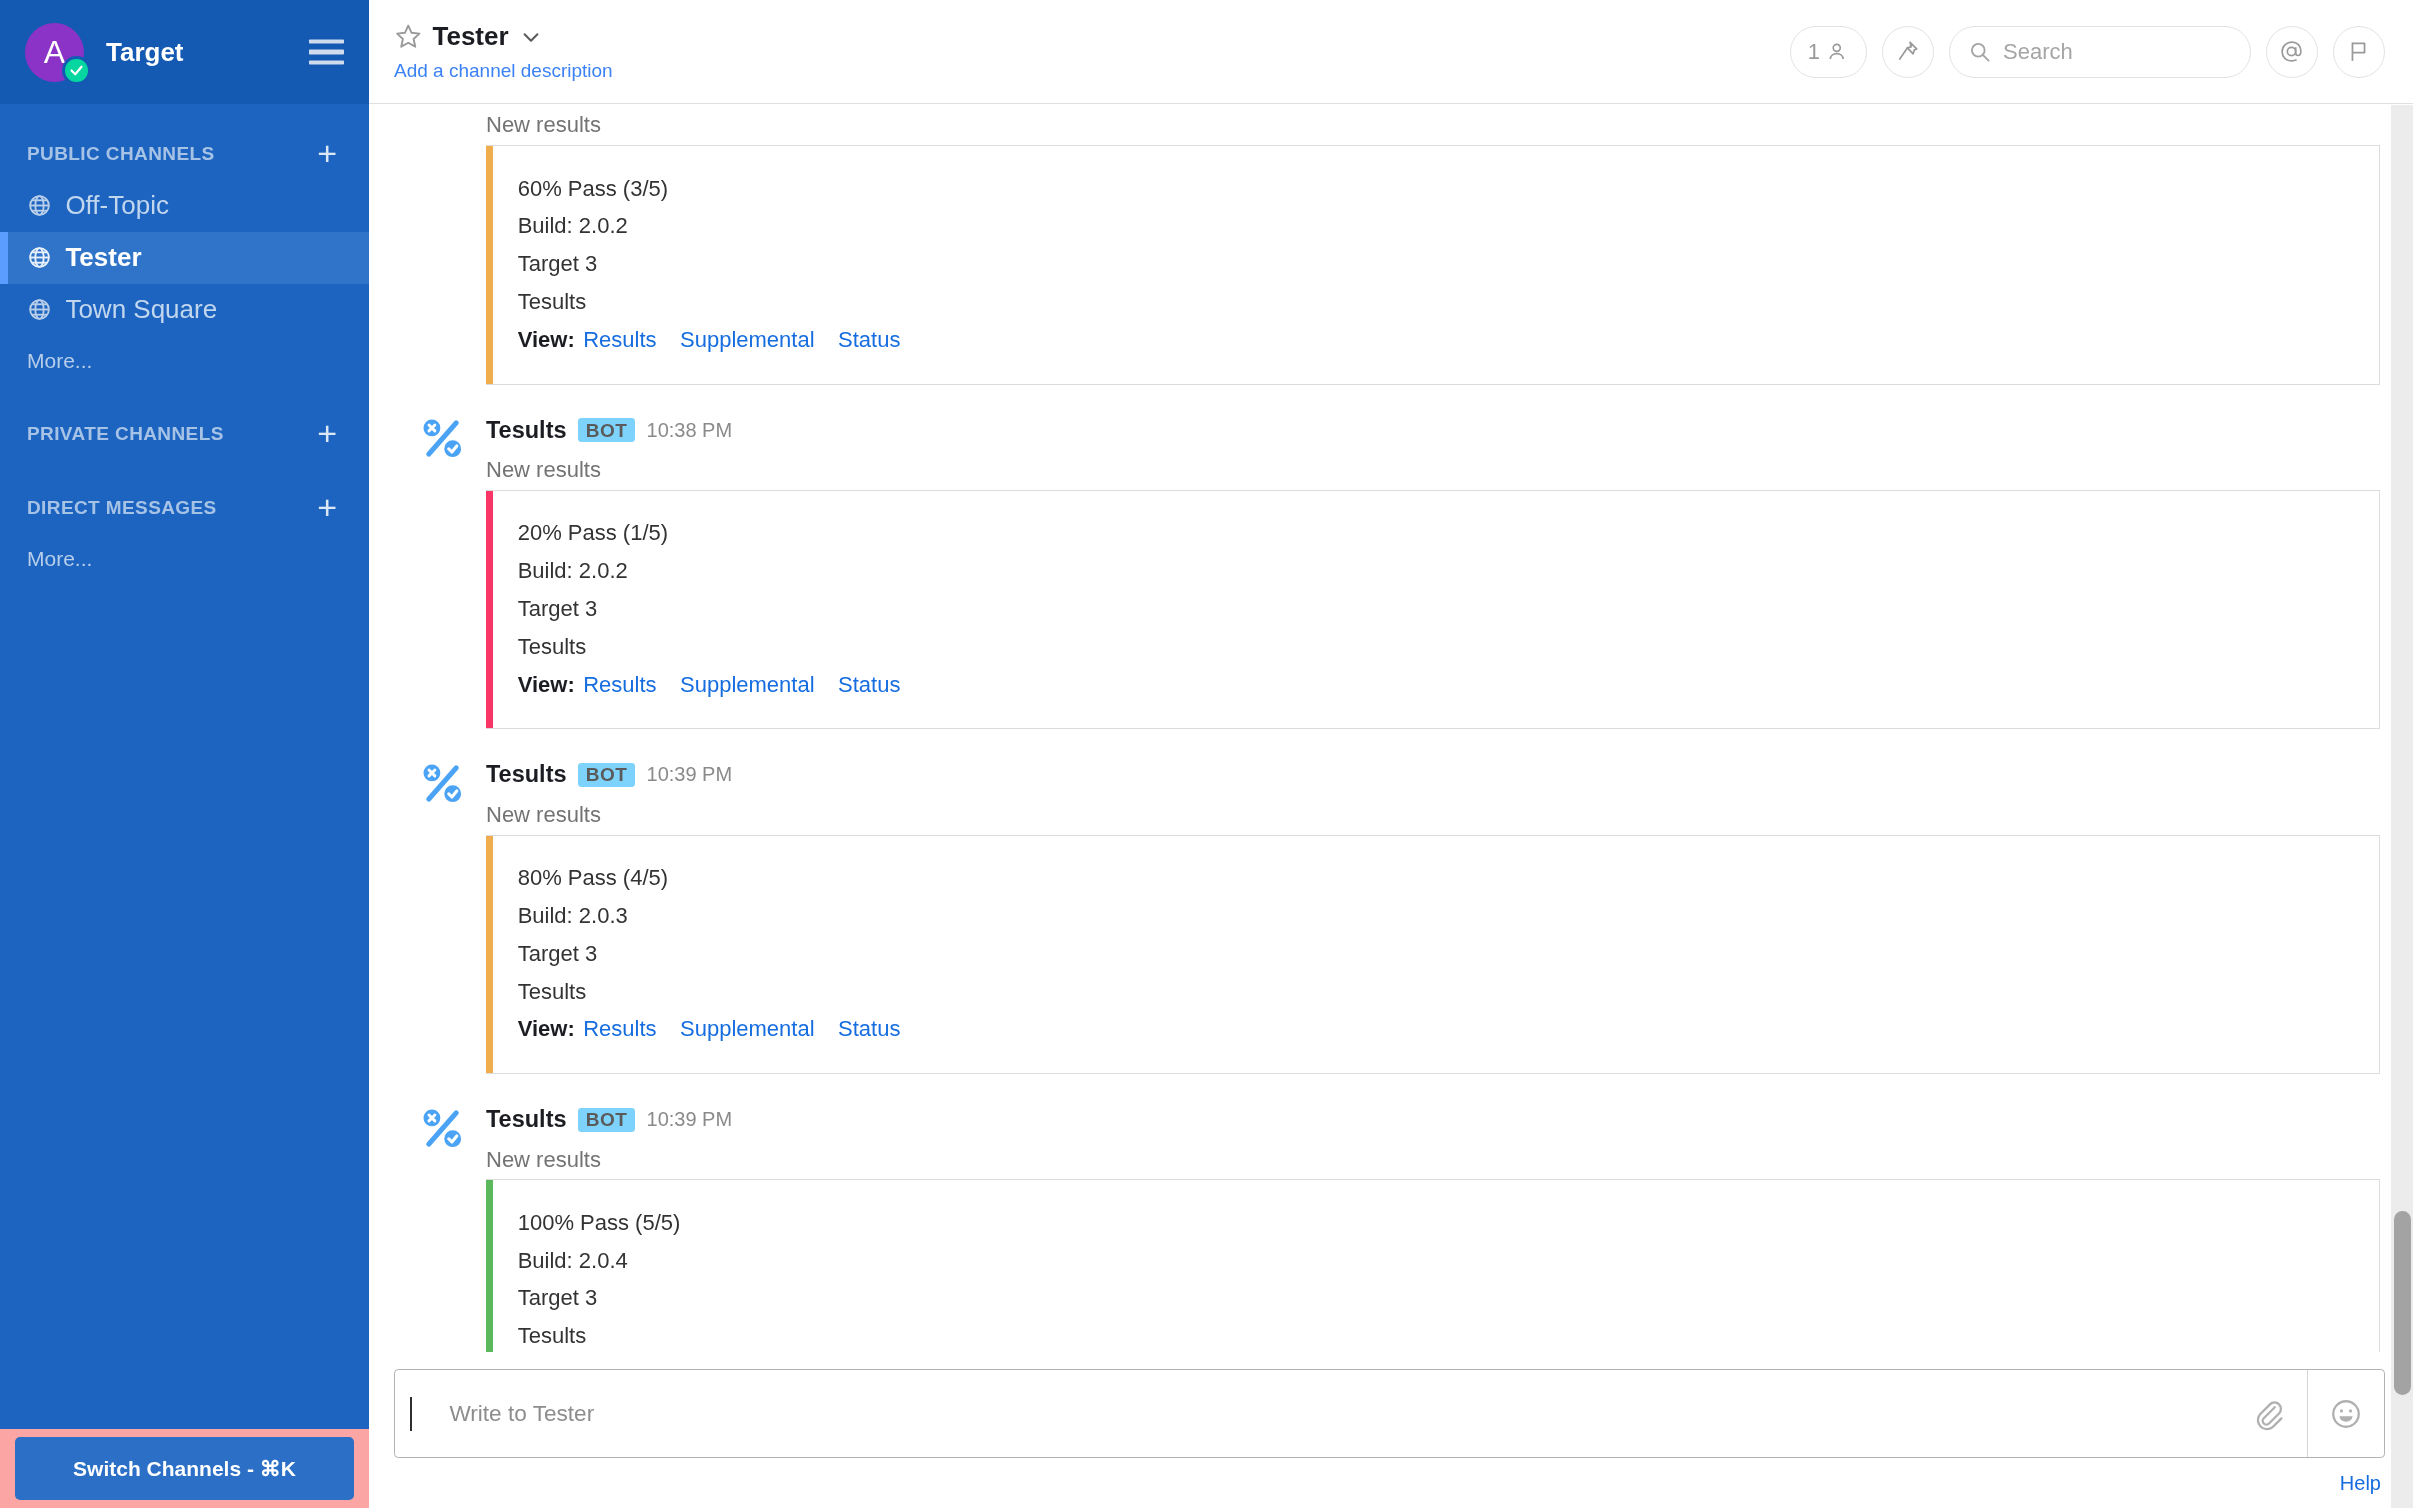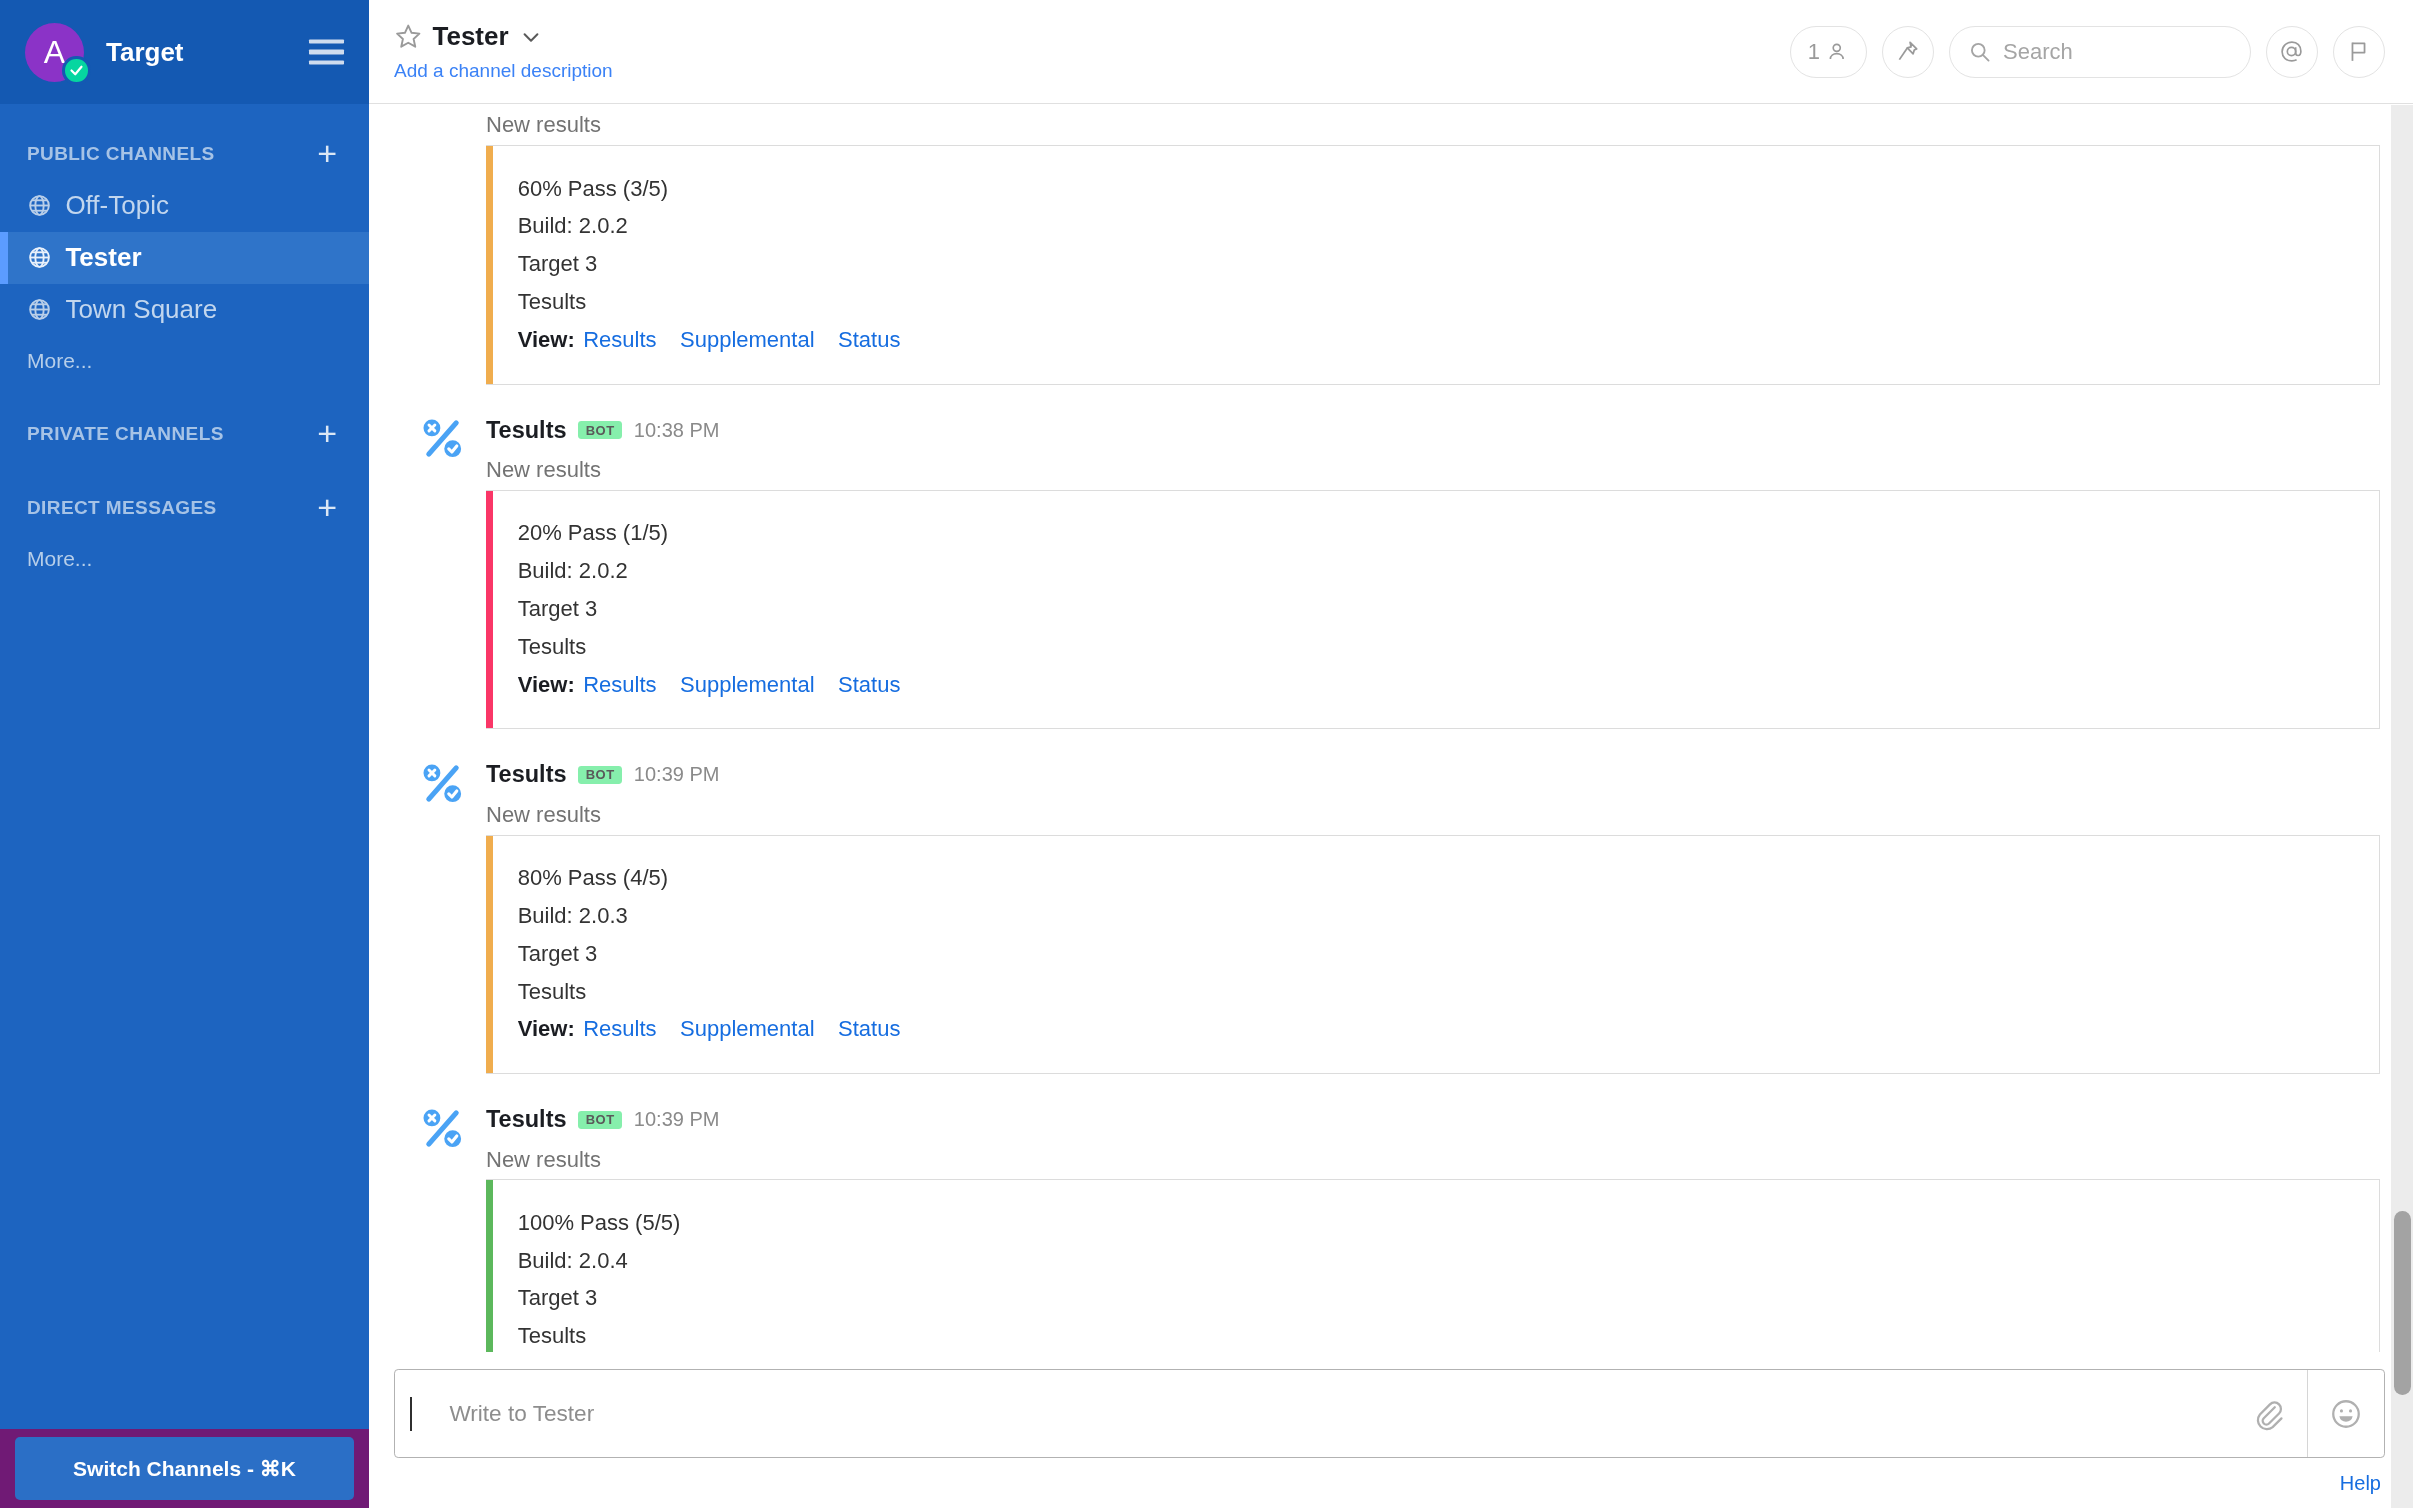"BOT" .bot-tag { background: #86efac -> #7dd3fc; font-size: 13px -> 19px }
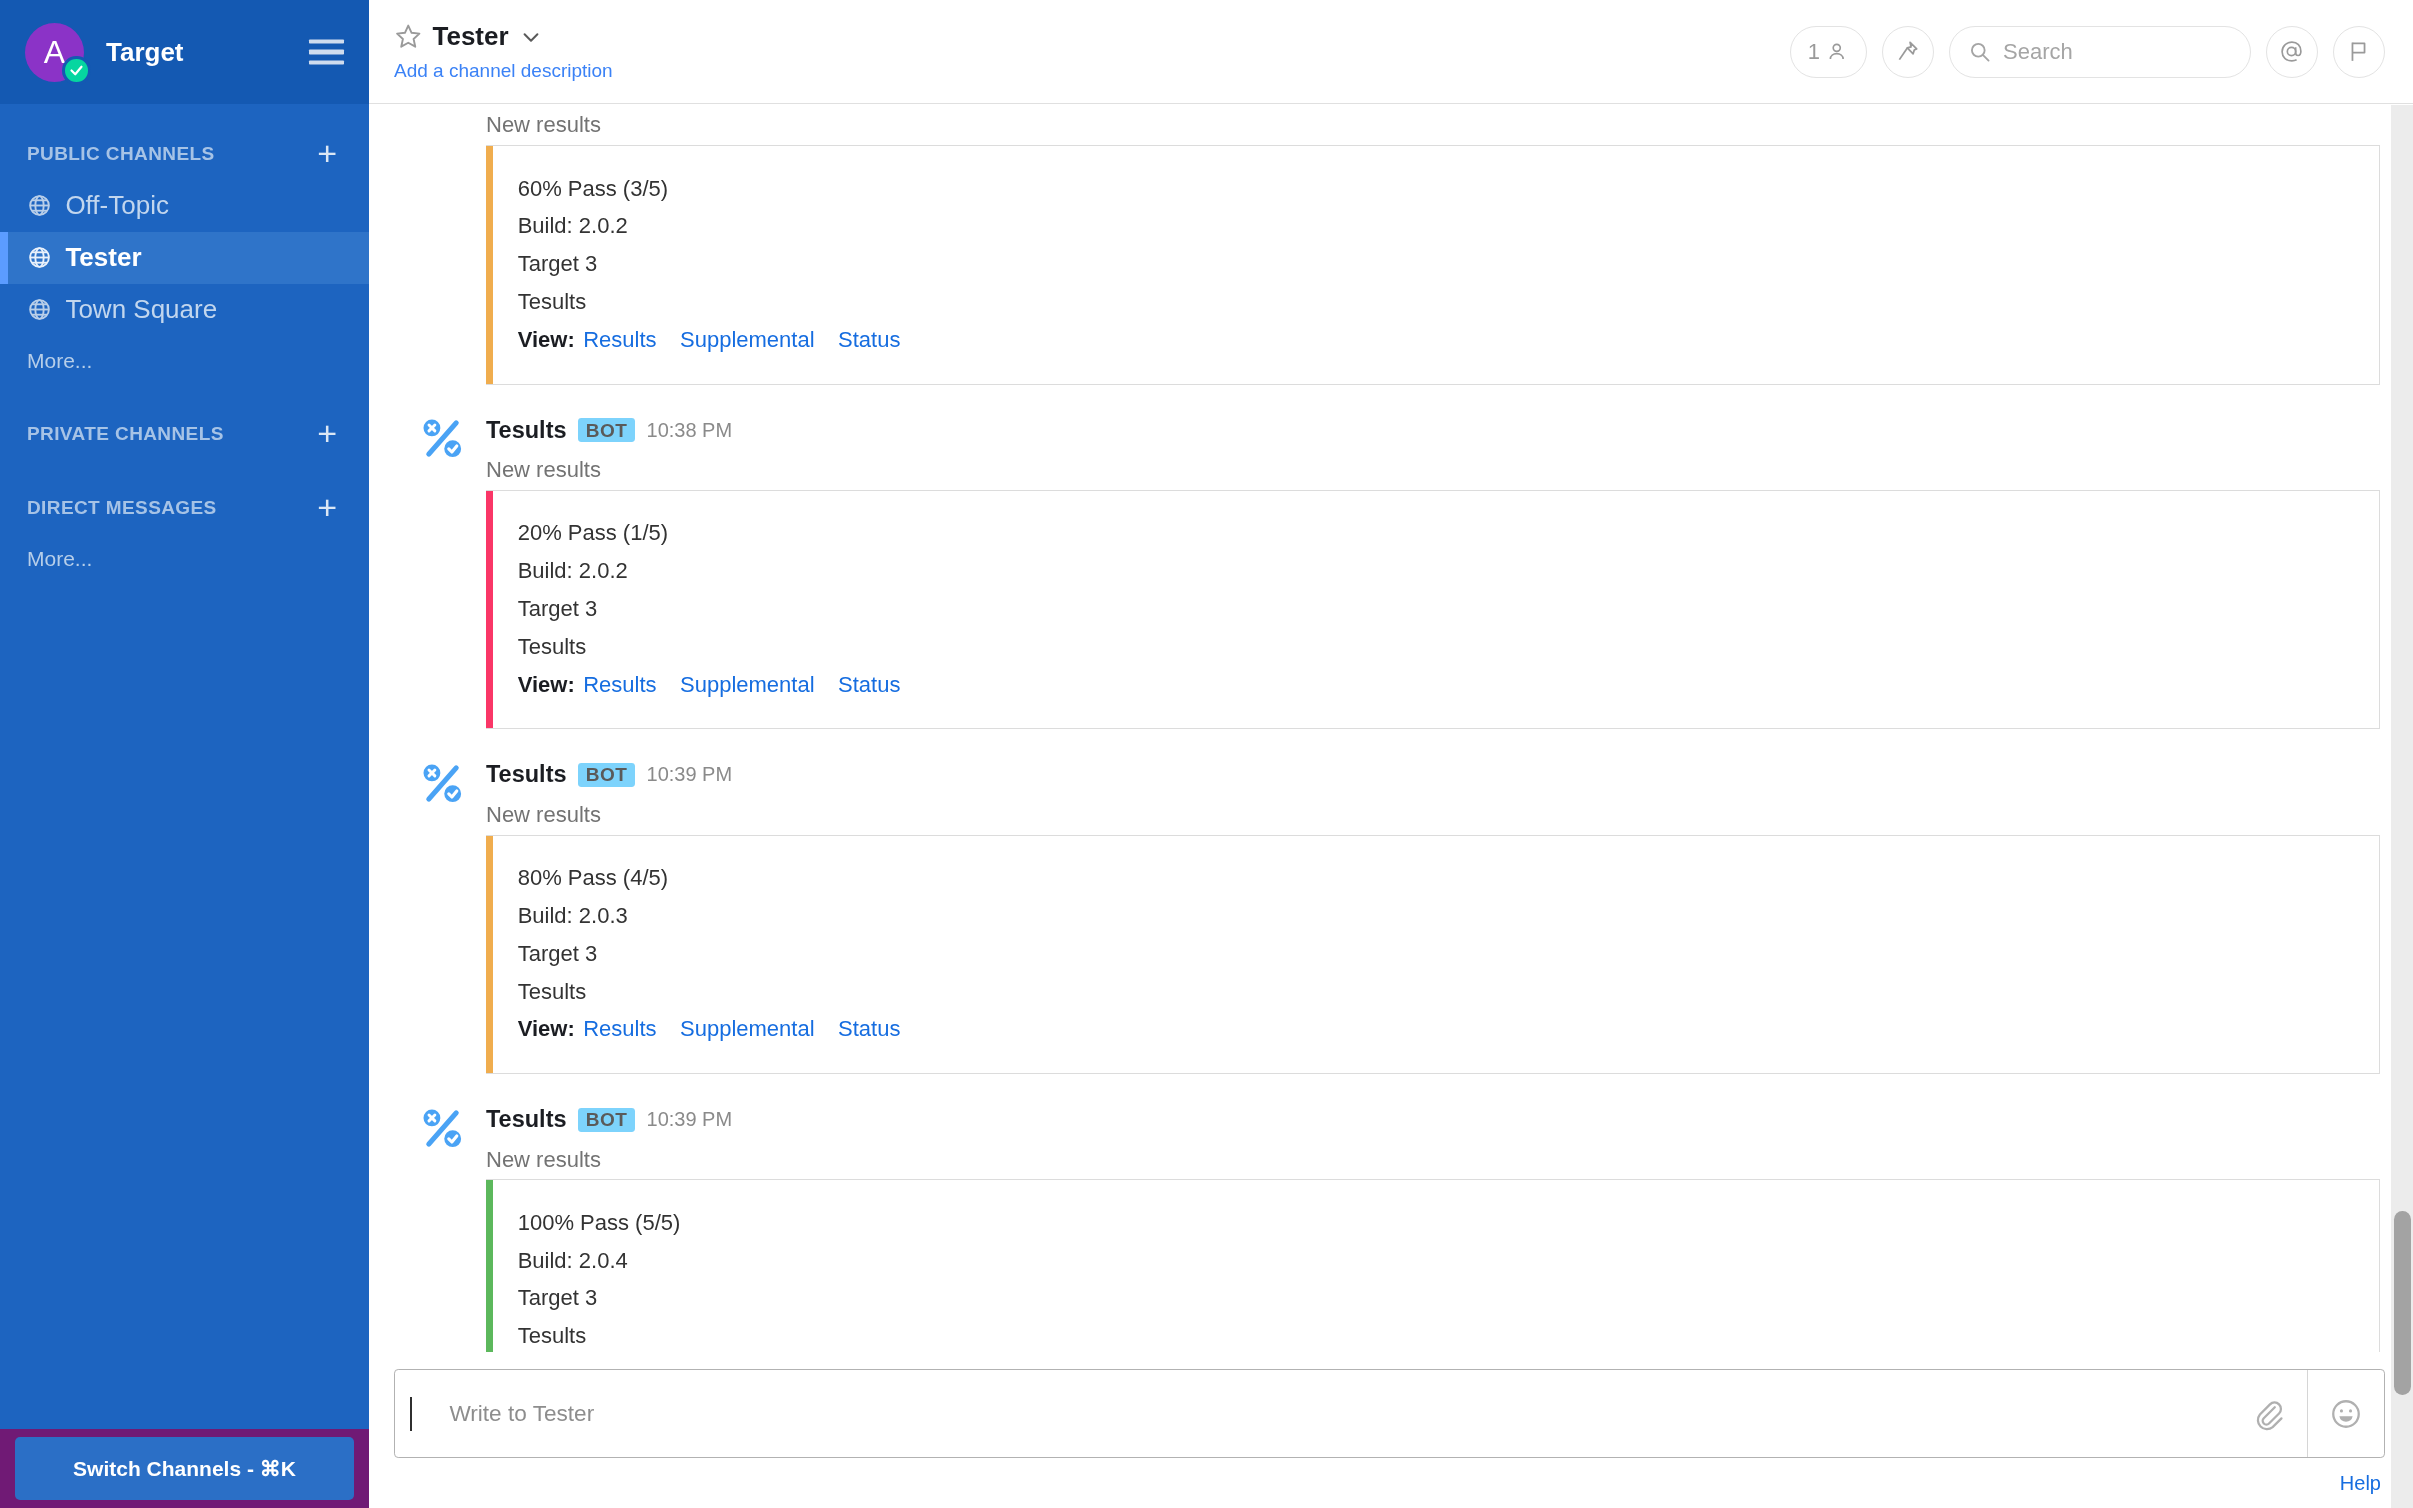"Switch Channels - ⌘K" .sidebar-footer { background: #701a75 -> #fca5a5 }
